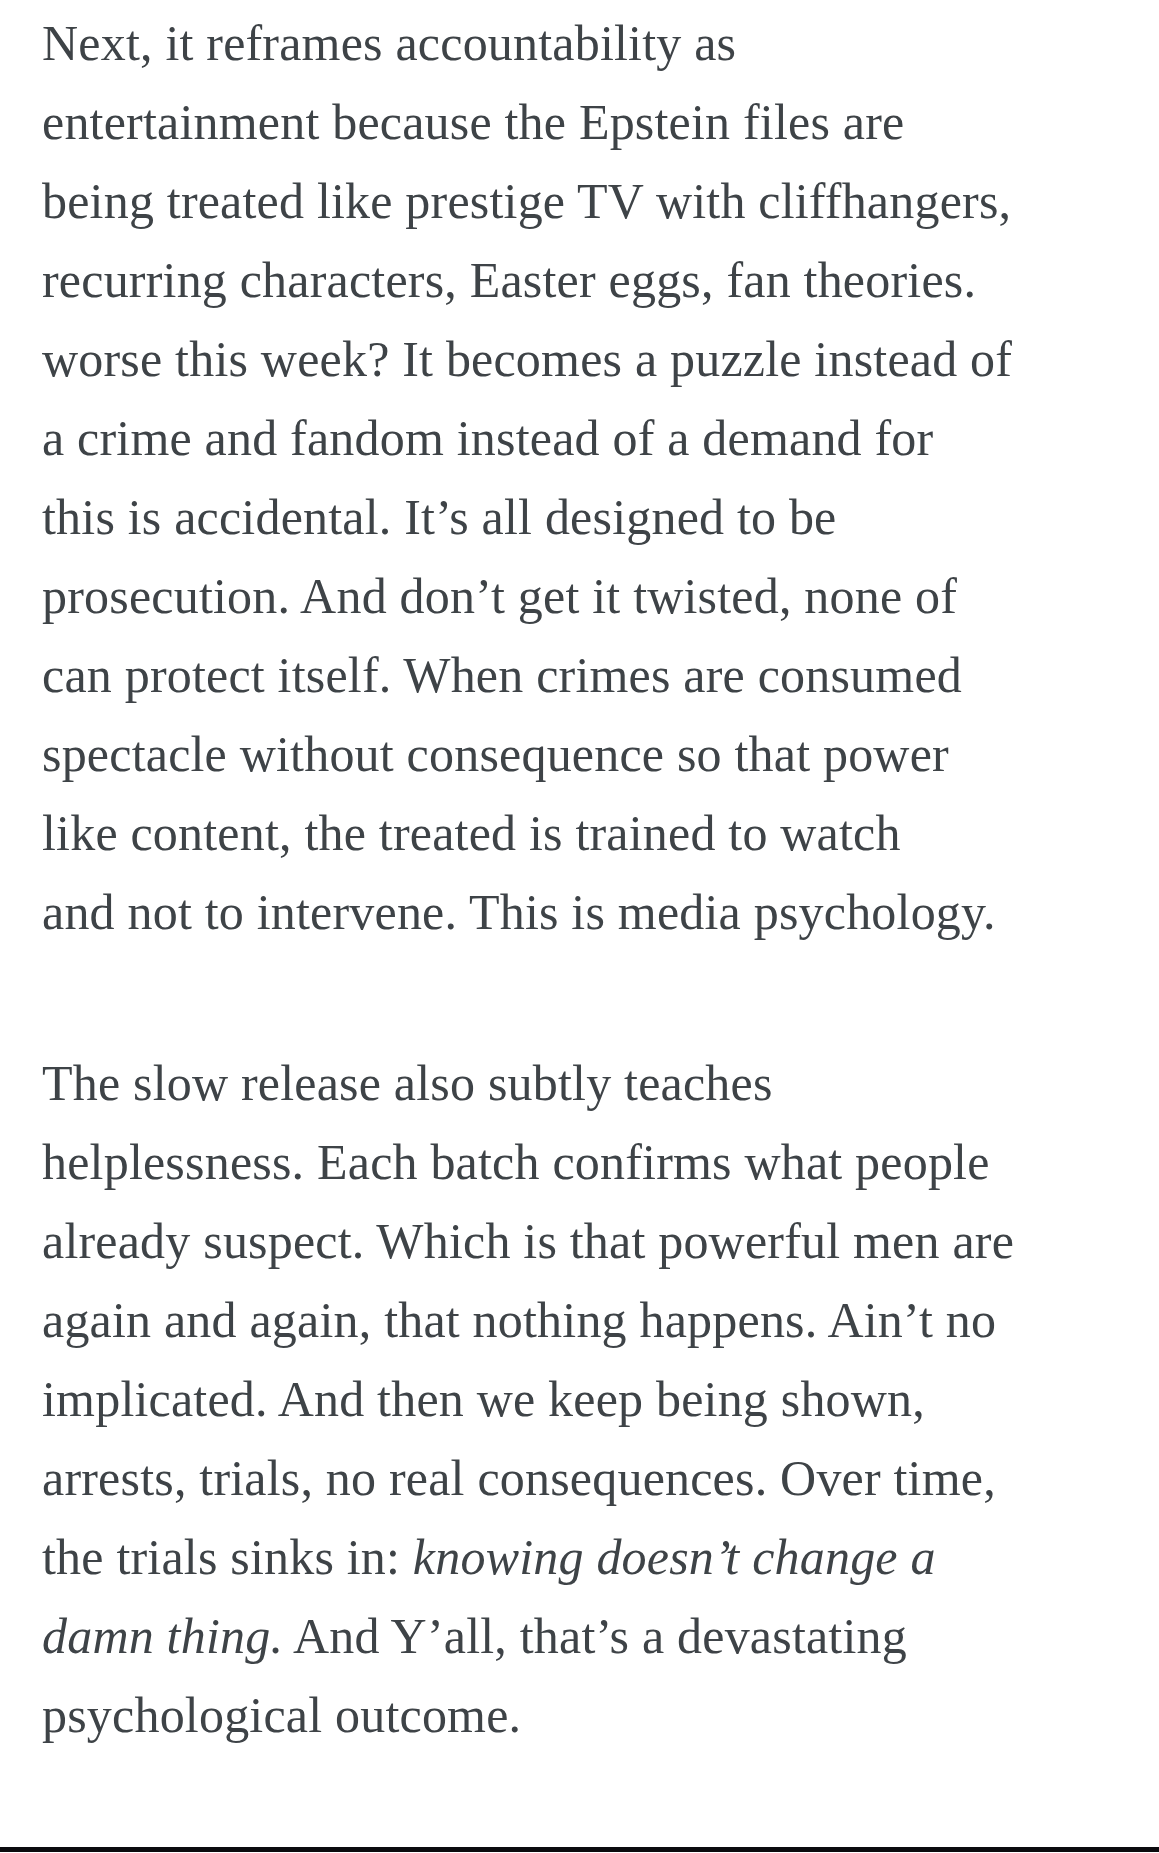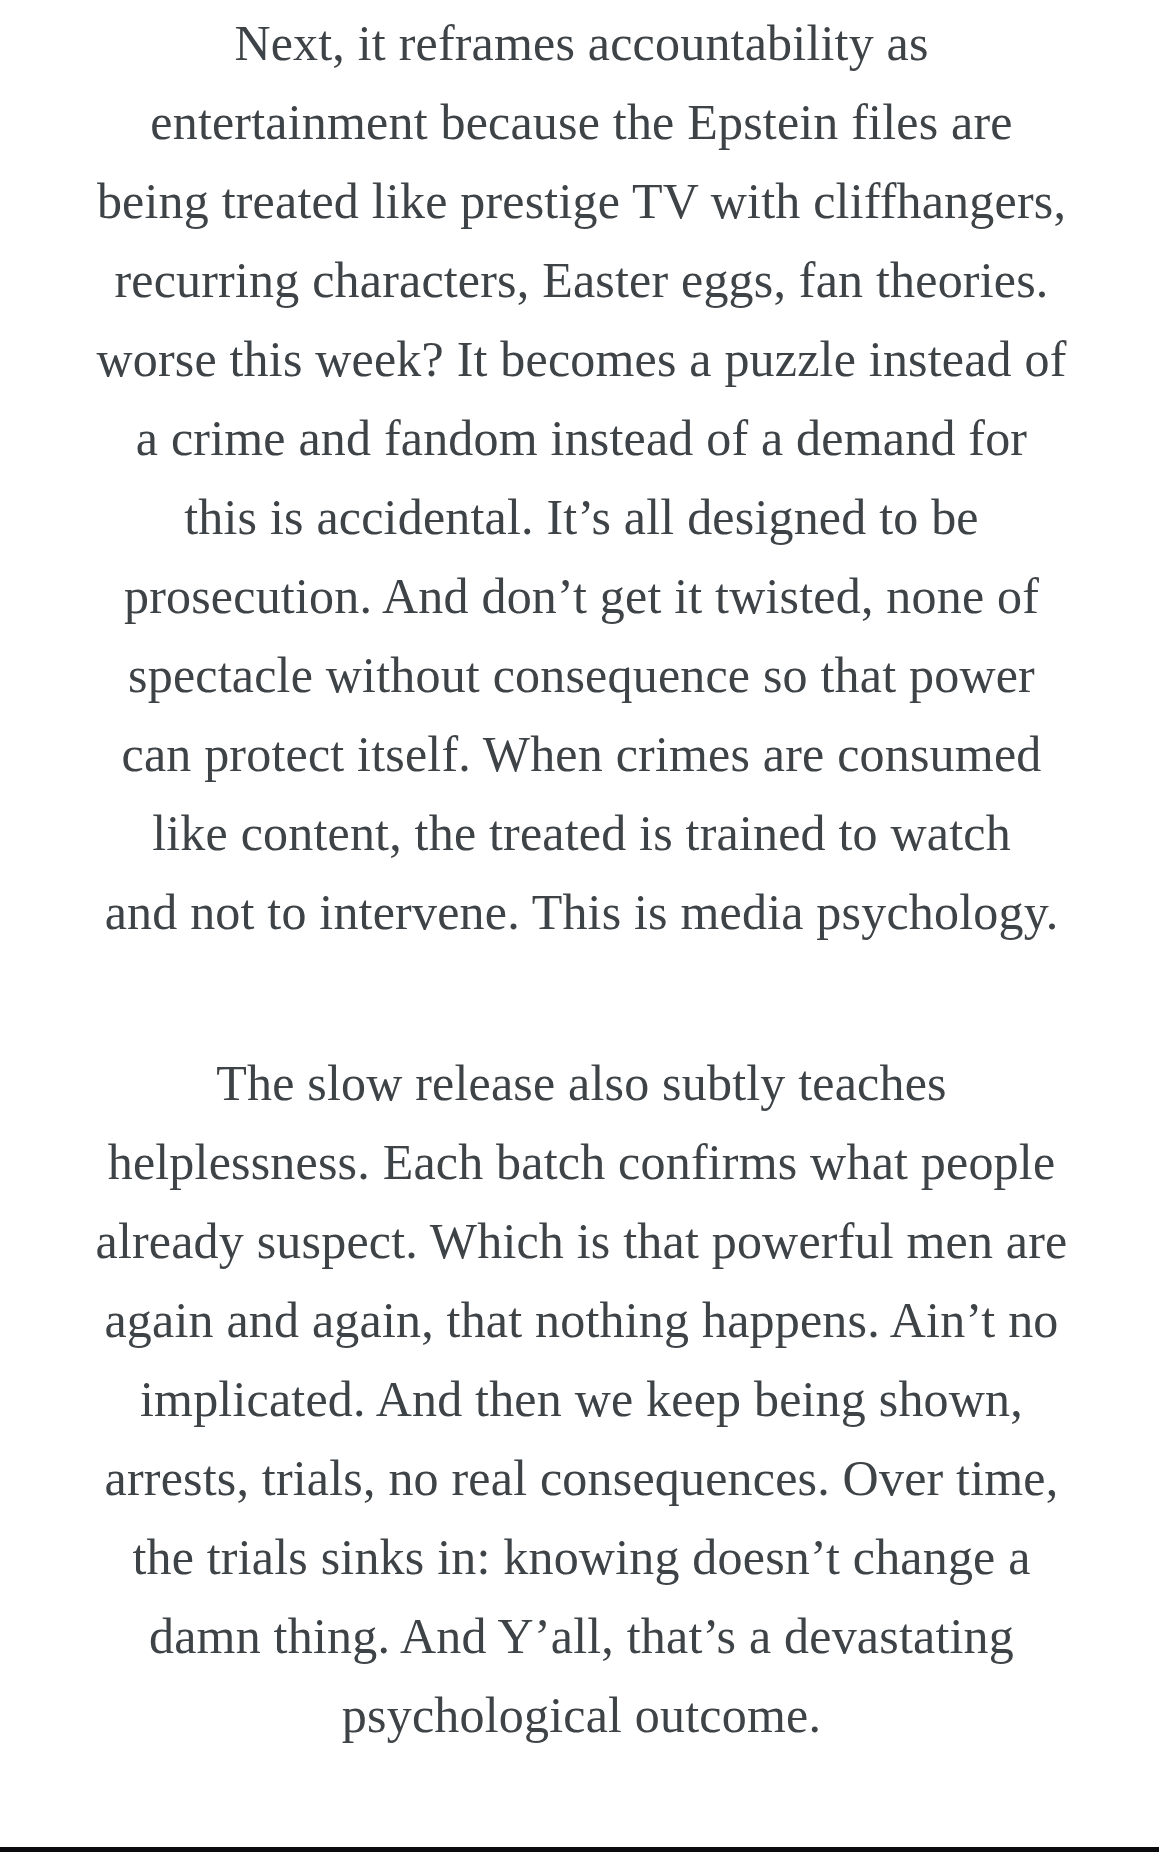"Next, it reframes accountability as" .line { text-align: center -> none }
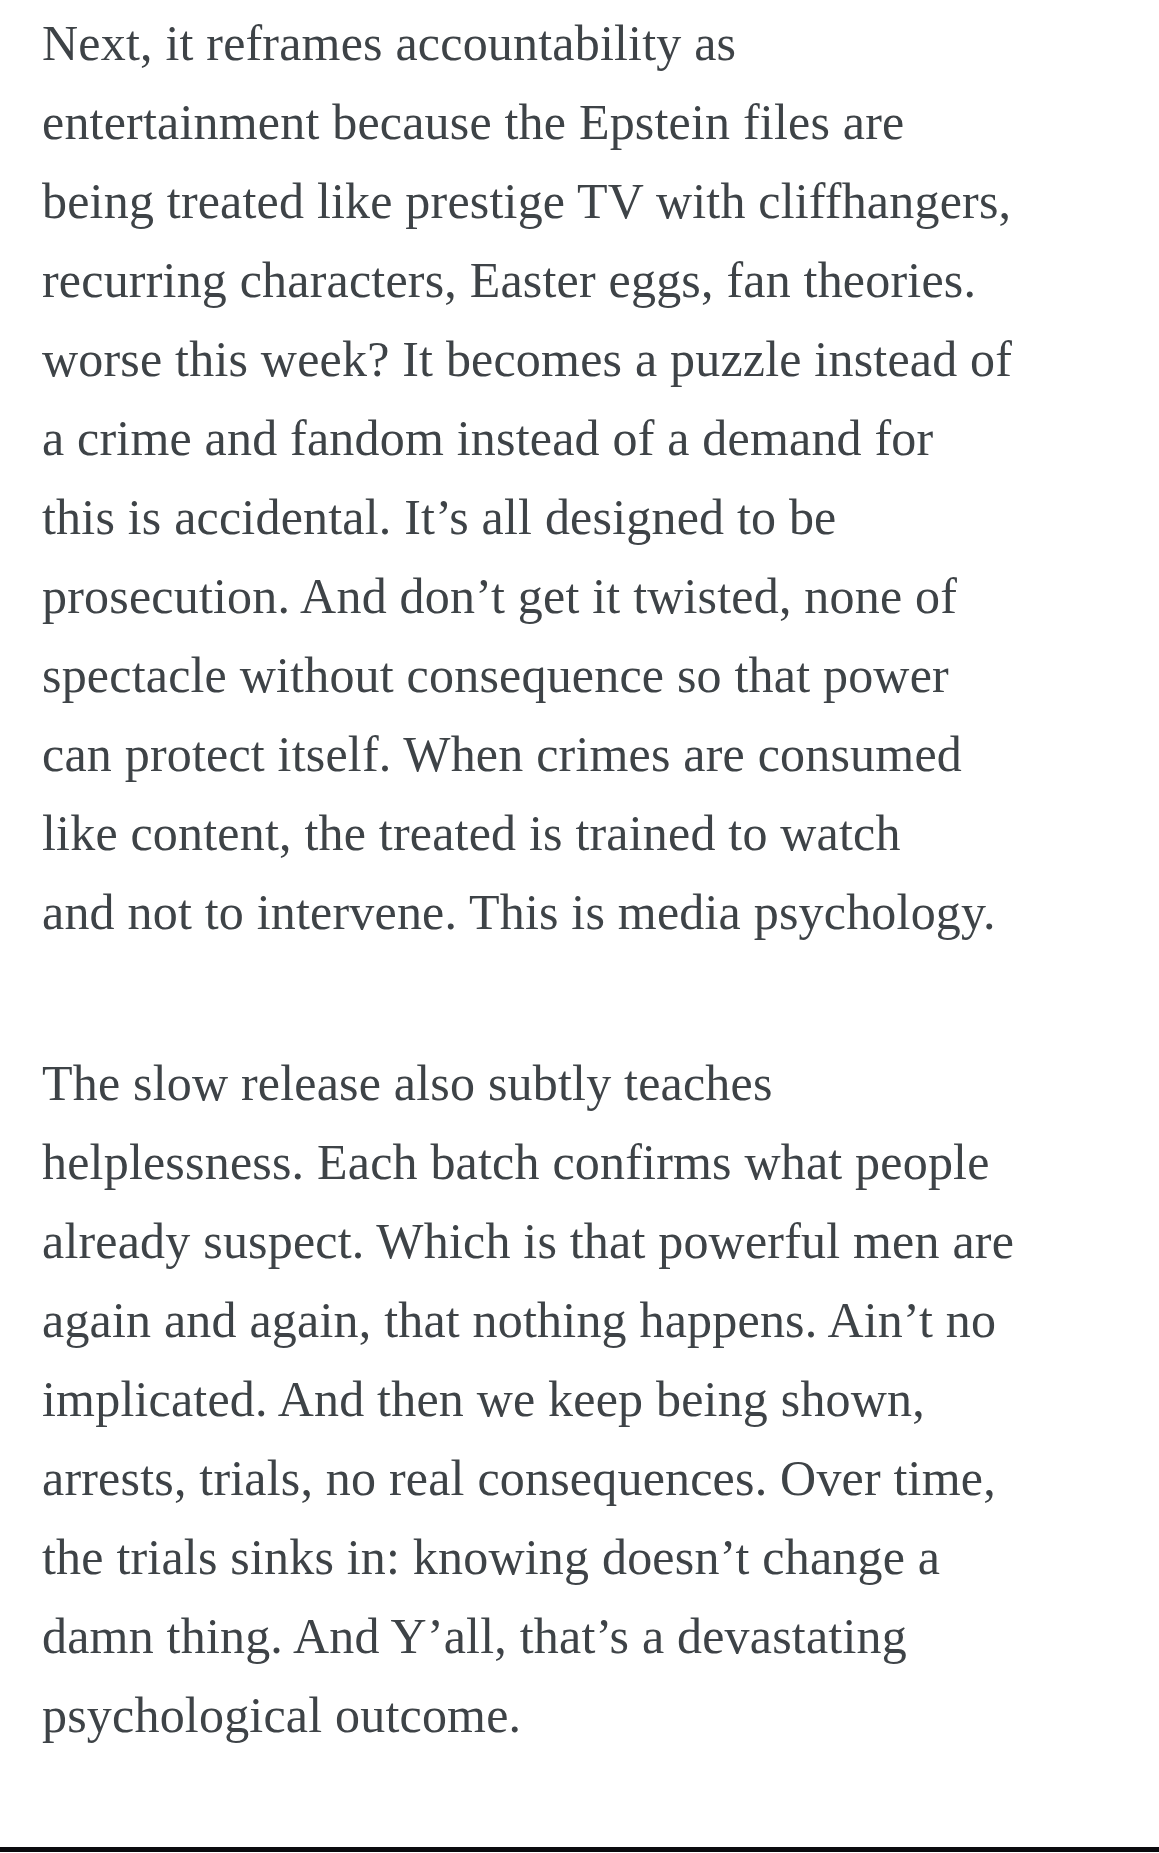"spectacle without consequence so that" span.line { order: before "can protect itself. When crimes" -> after "can protect itself. When crimes" }
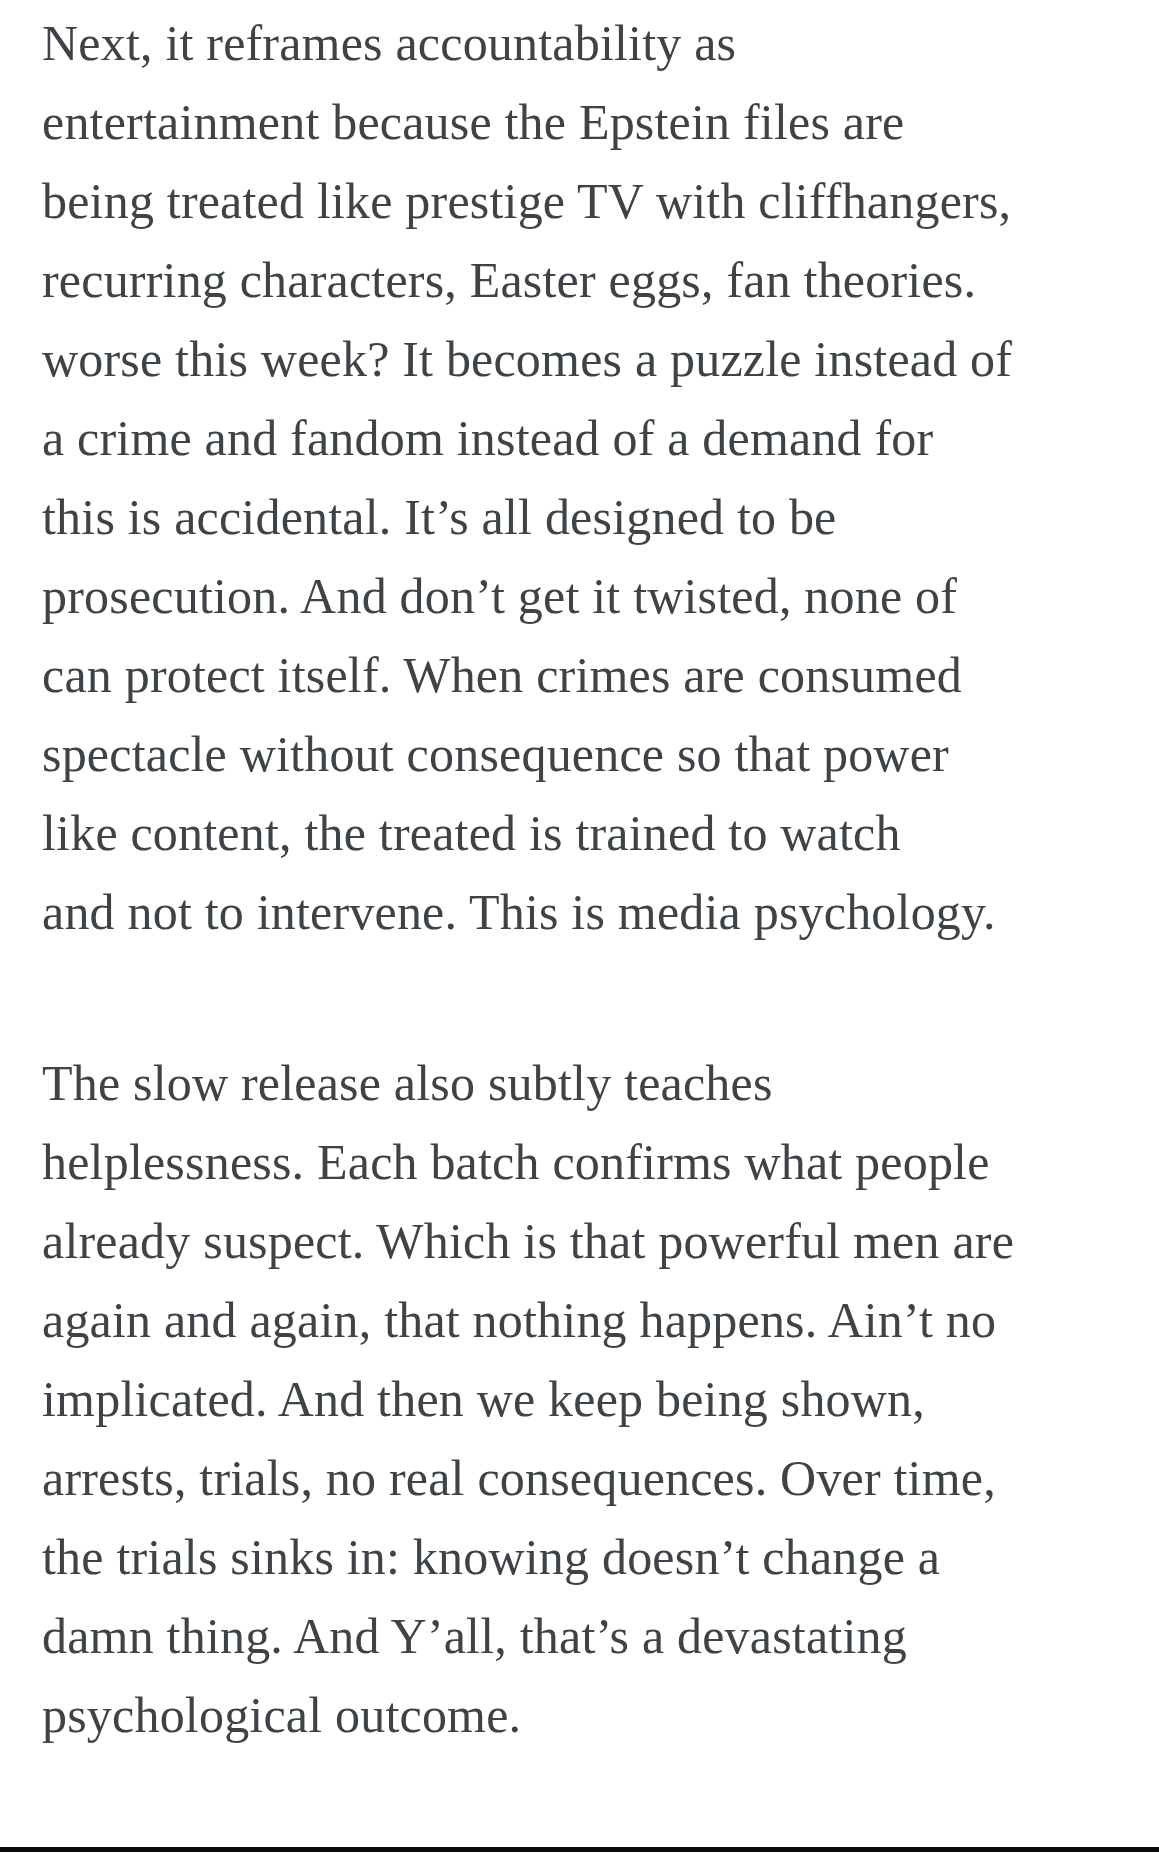"knowing doesn’t change a" .seg-italic { font-style: none -> italic }
